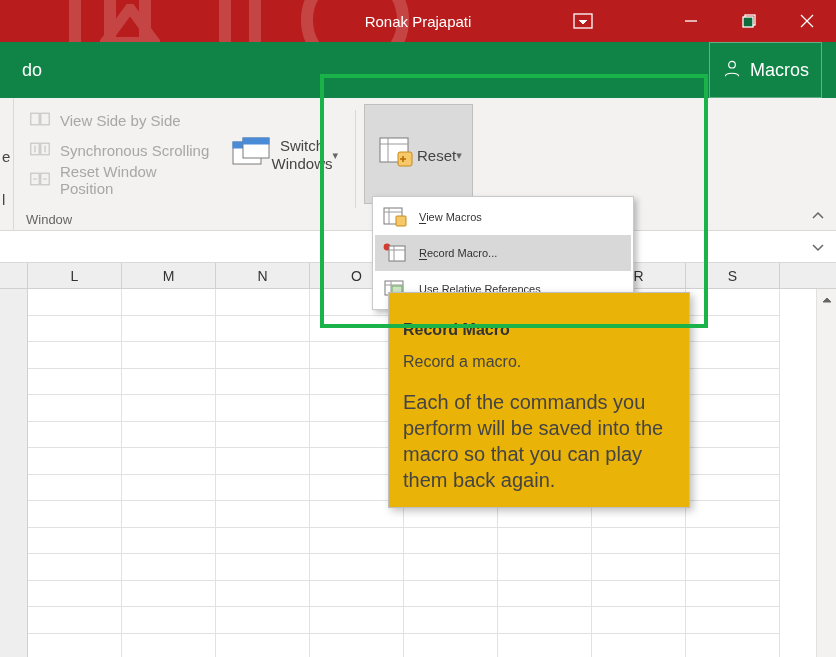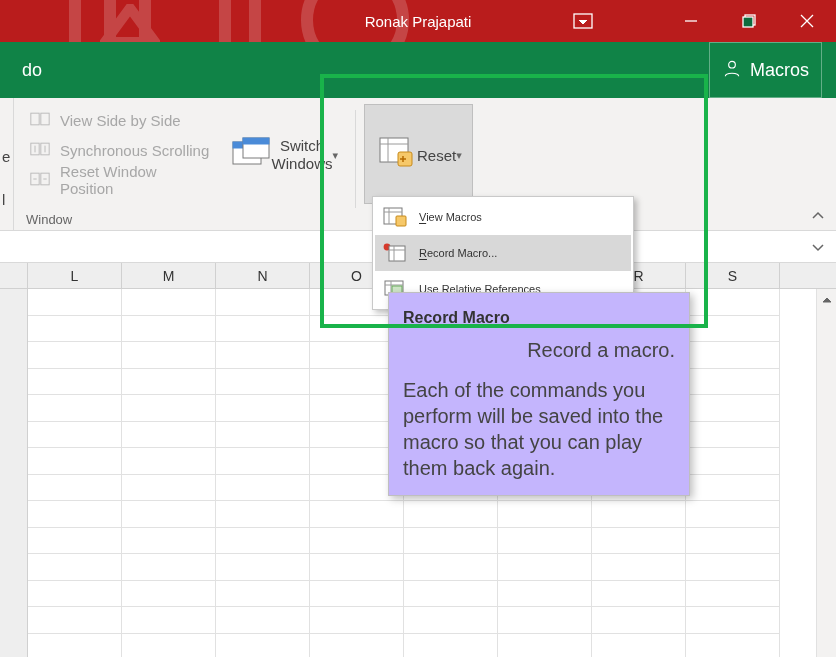"Record Macro" .tooltip { background: #c4b5fd -> #eab308; padding: 16px 14px 14px -> 28px 14px 14px }
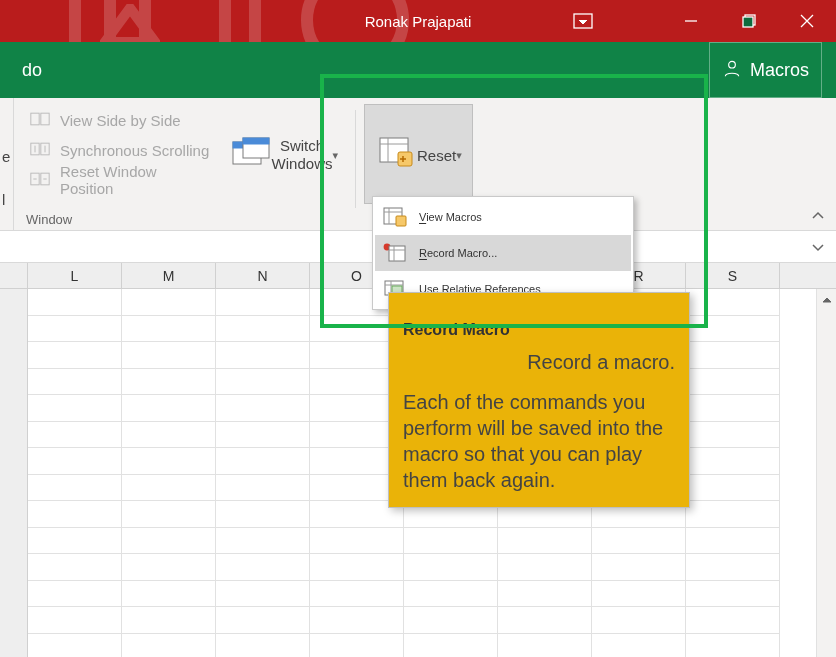"Record a macro." .tooltip .tt-line { font-size: 20px -> 16px; text-align: right -> none }
